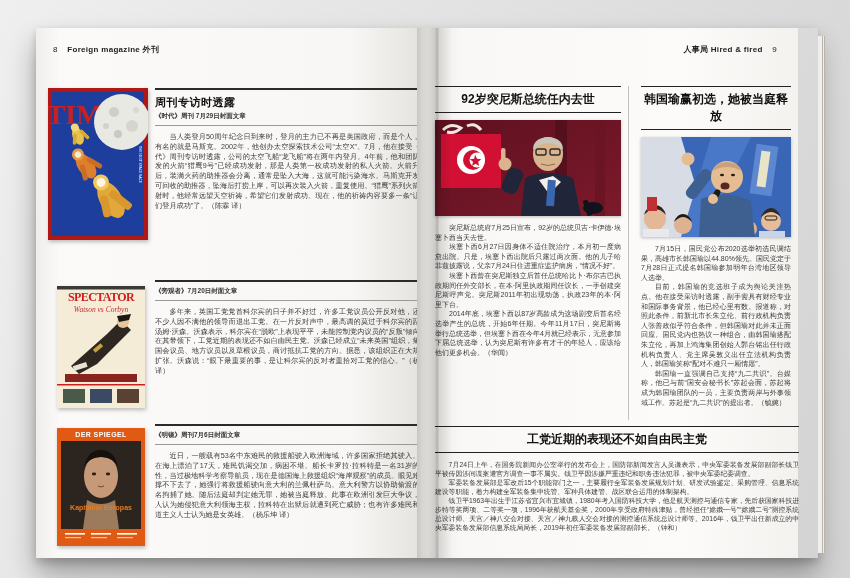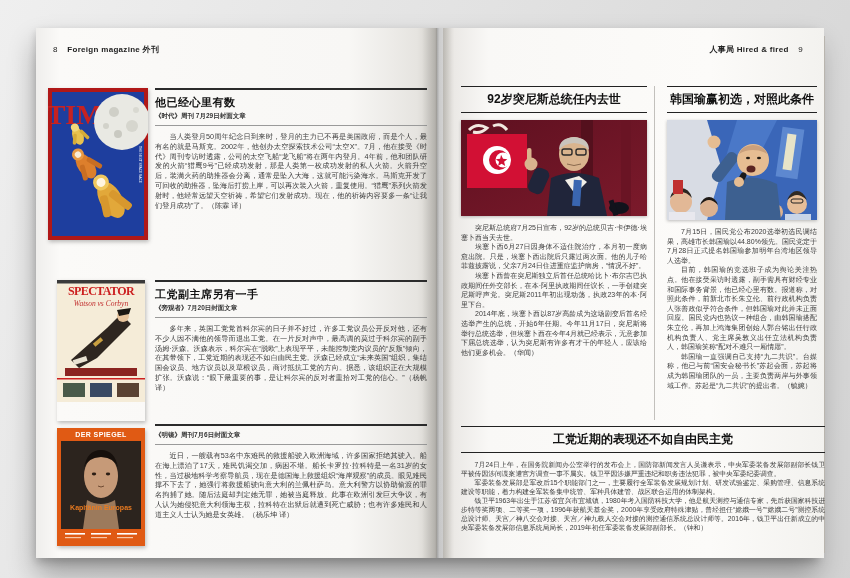"人事局 Hired & fired 9" .page-right { left: 407px -> 381px }
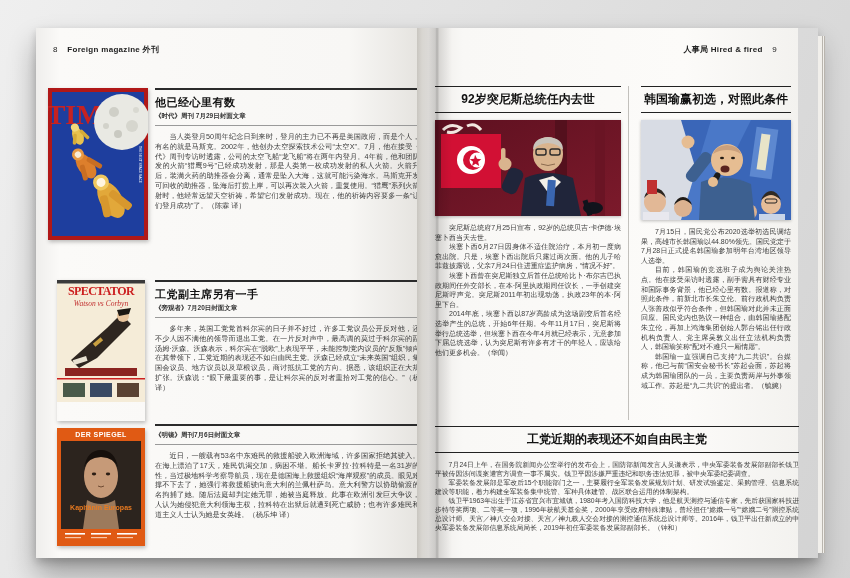"他已经心里有数" h3 { text: 他已经心里有数 -> 周刊专访时透露 }
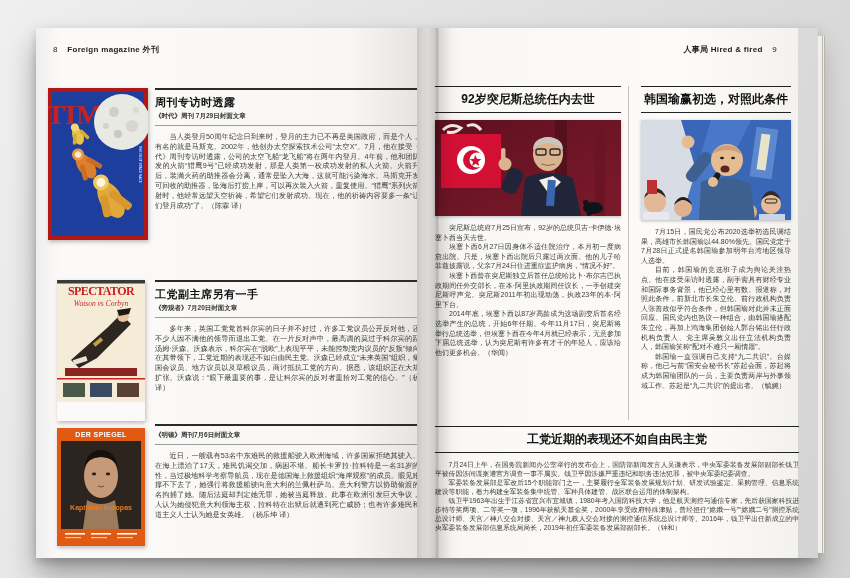"韩国瑜赢初选，对照此条件" div.rtitle { text: 对照此条件 -> 她被当庭释放 }
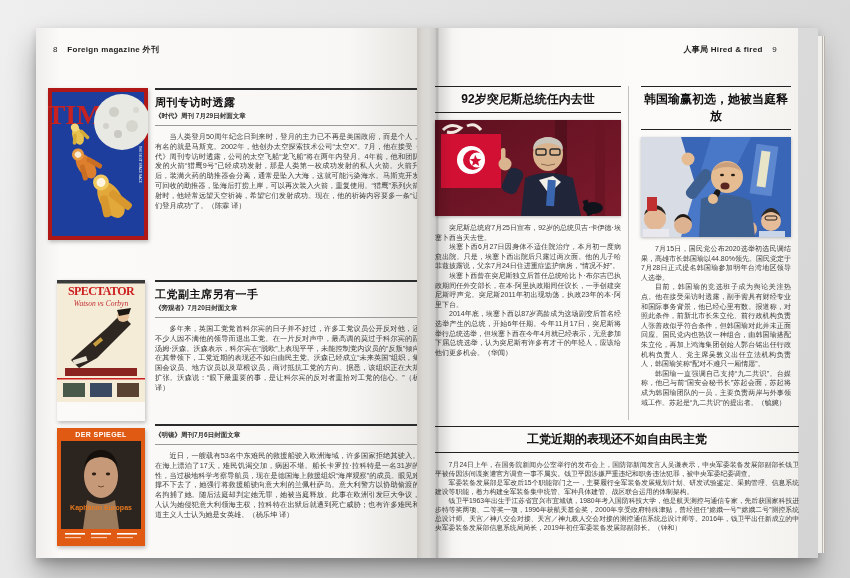"SPECTATOR" div.cover { height: 141px -> 122px; top: 252px -> 258px }
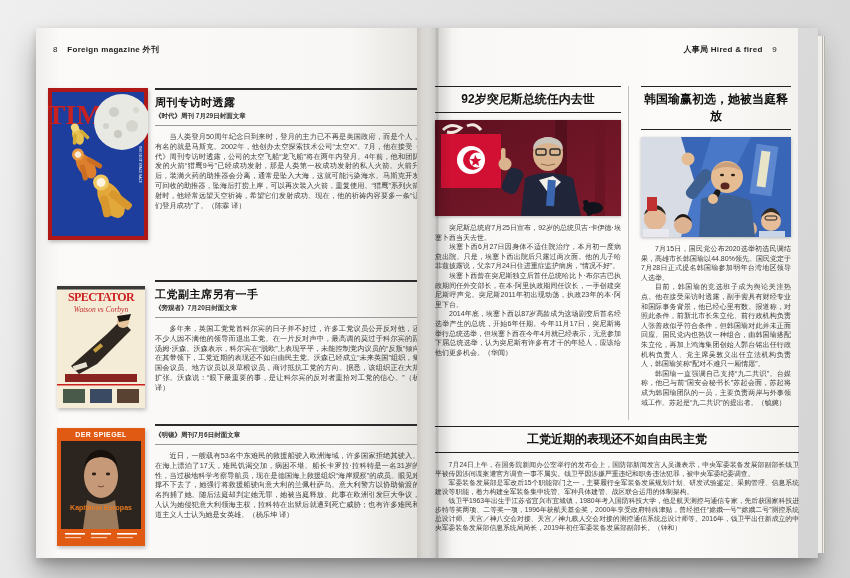"工党副主席另有一手" h3 { html: <h3>工党副主席另有一手</h3> -> none }
